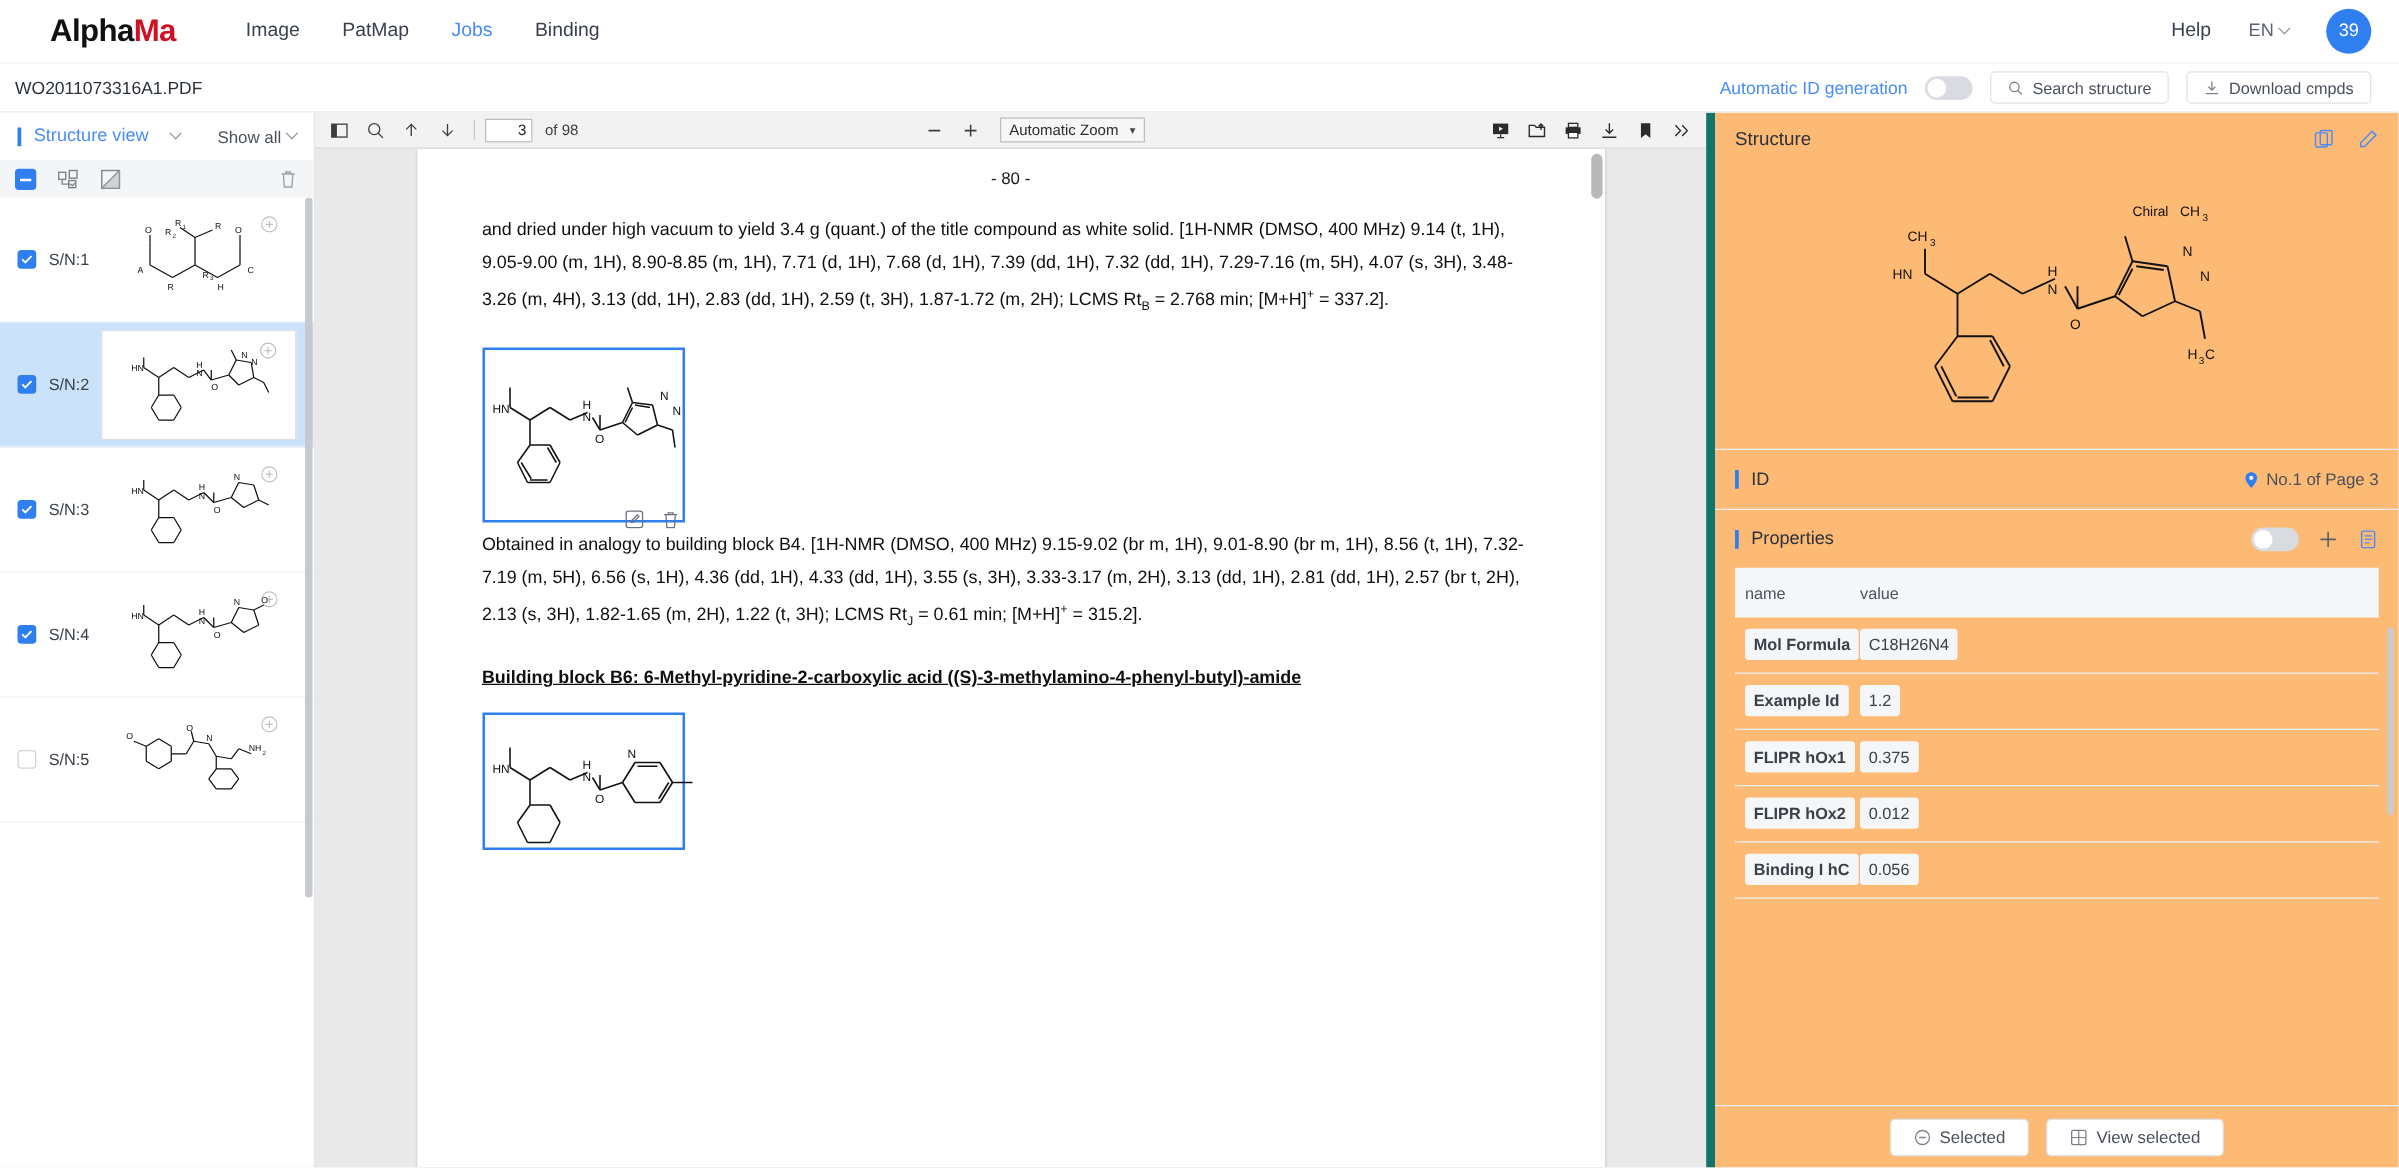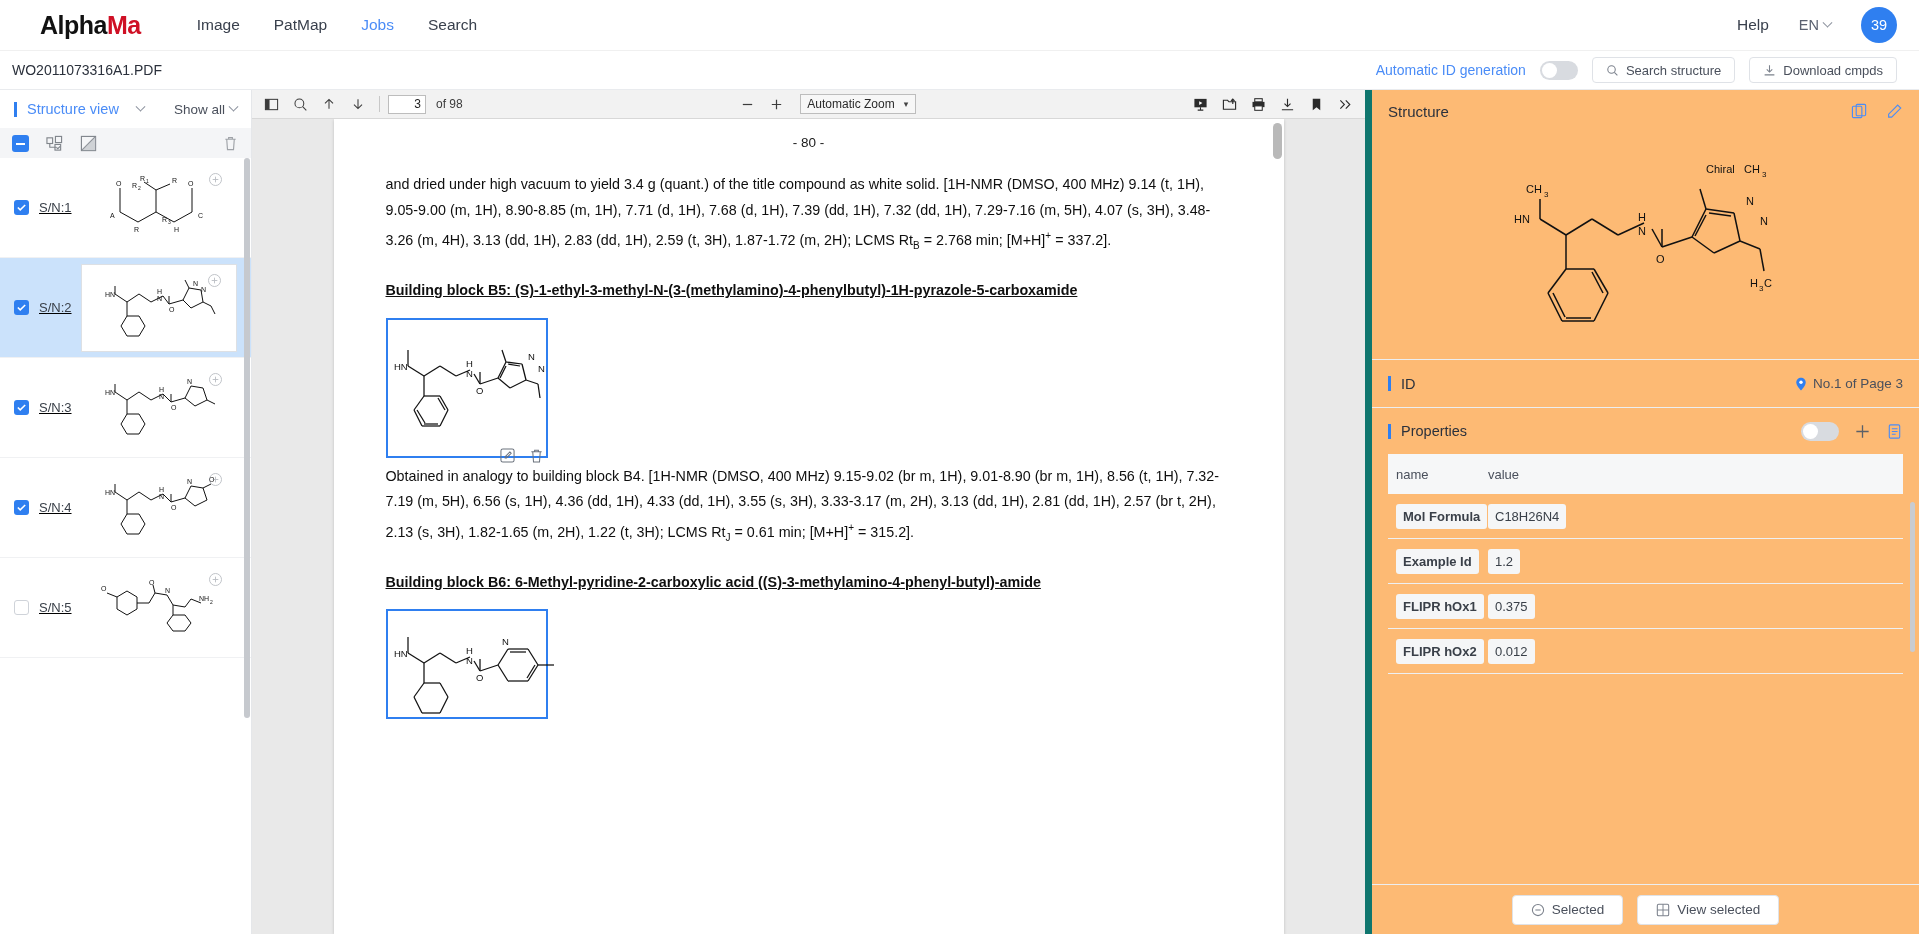"Search" div.nav-link { text: Search -> Binding }
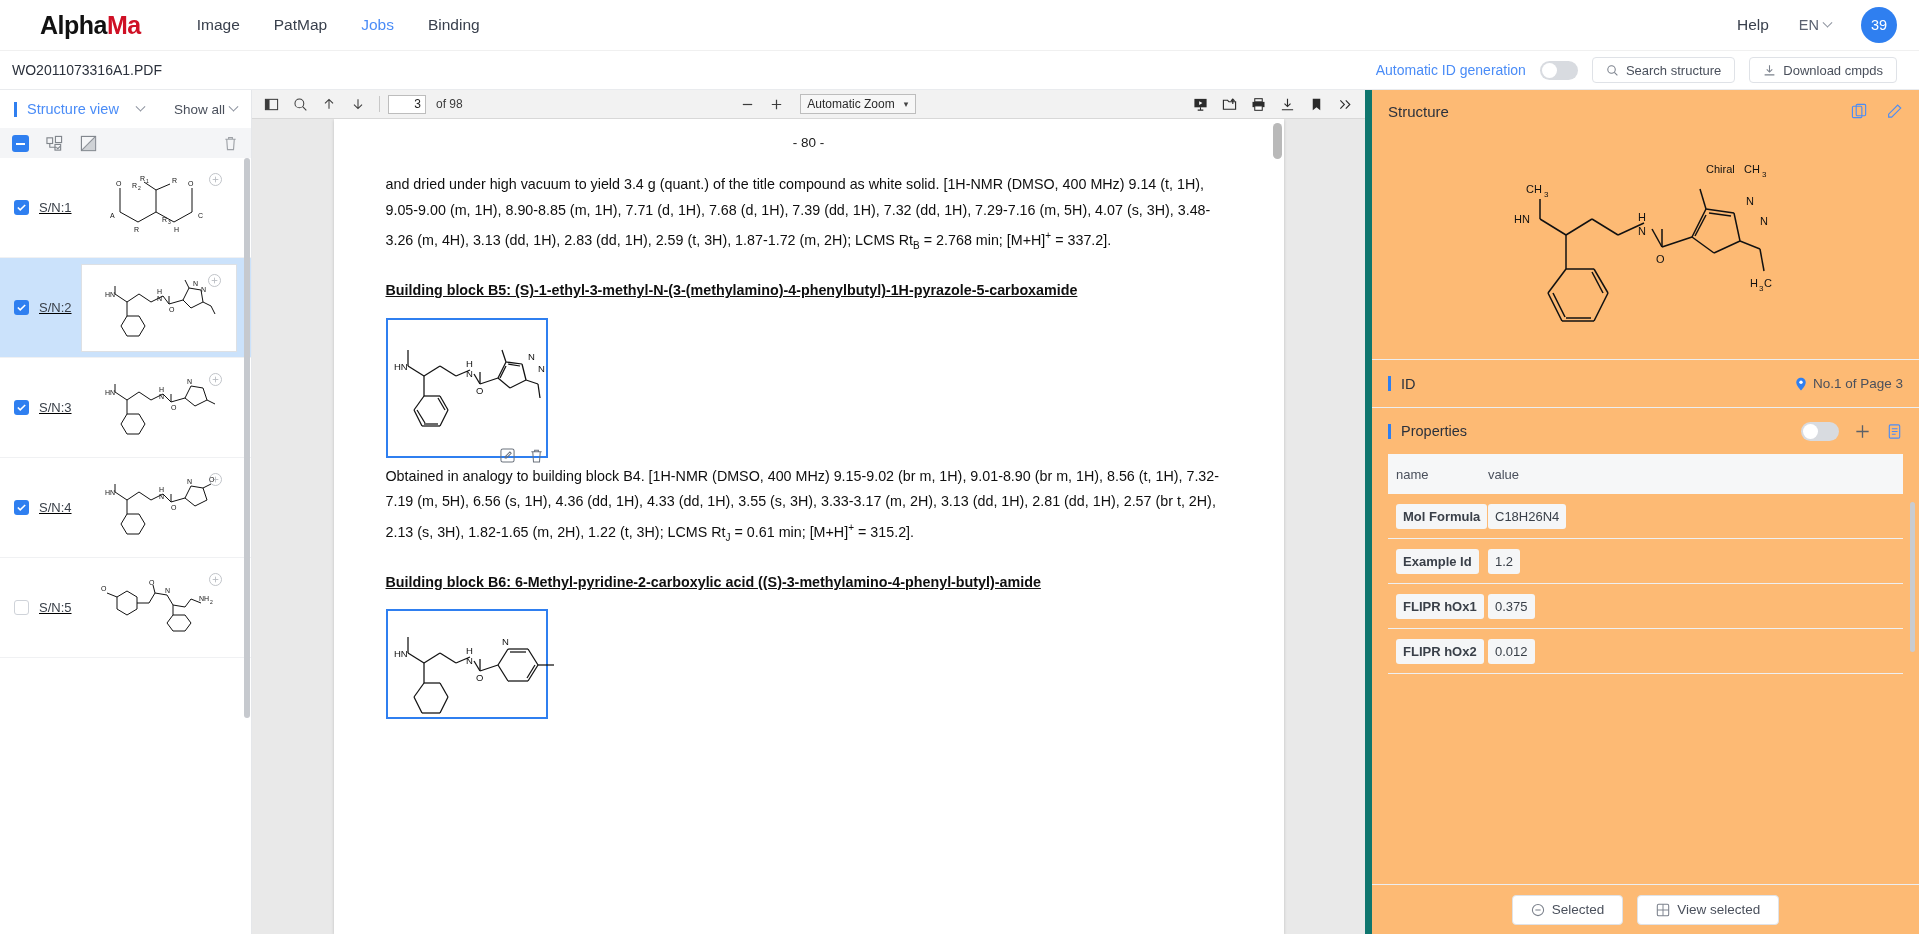"S/N:1" .lb-list { text-decoration: underline -> none }
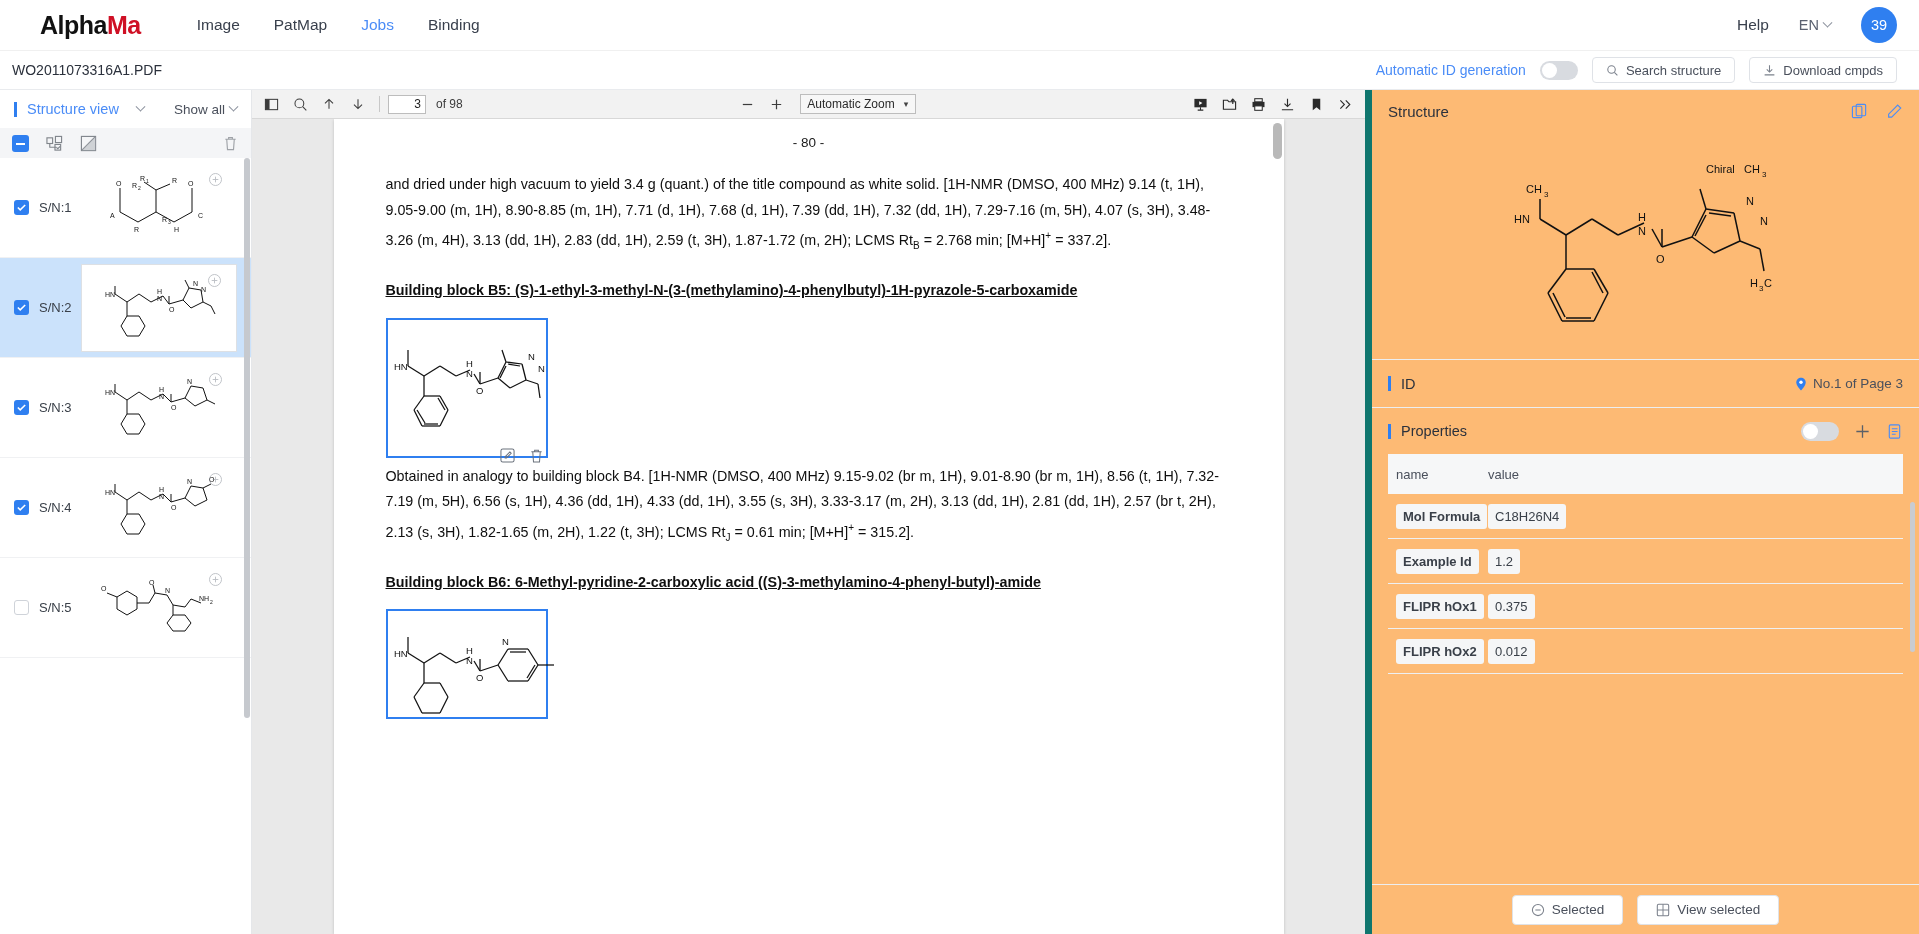"Building block B5:" div.bb-head { html: <div>Building block B5: (S)-1-ethyl-3-methyl-N-(3-(methylamino)-4-phenylbutyl)-1H-pyrazole-5-carboxamide</div> -> none }
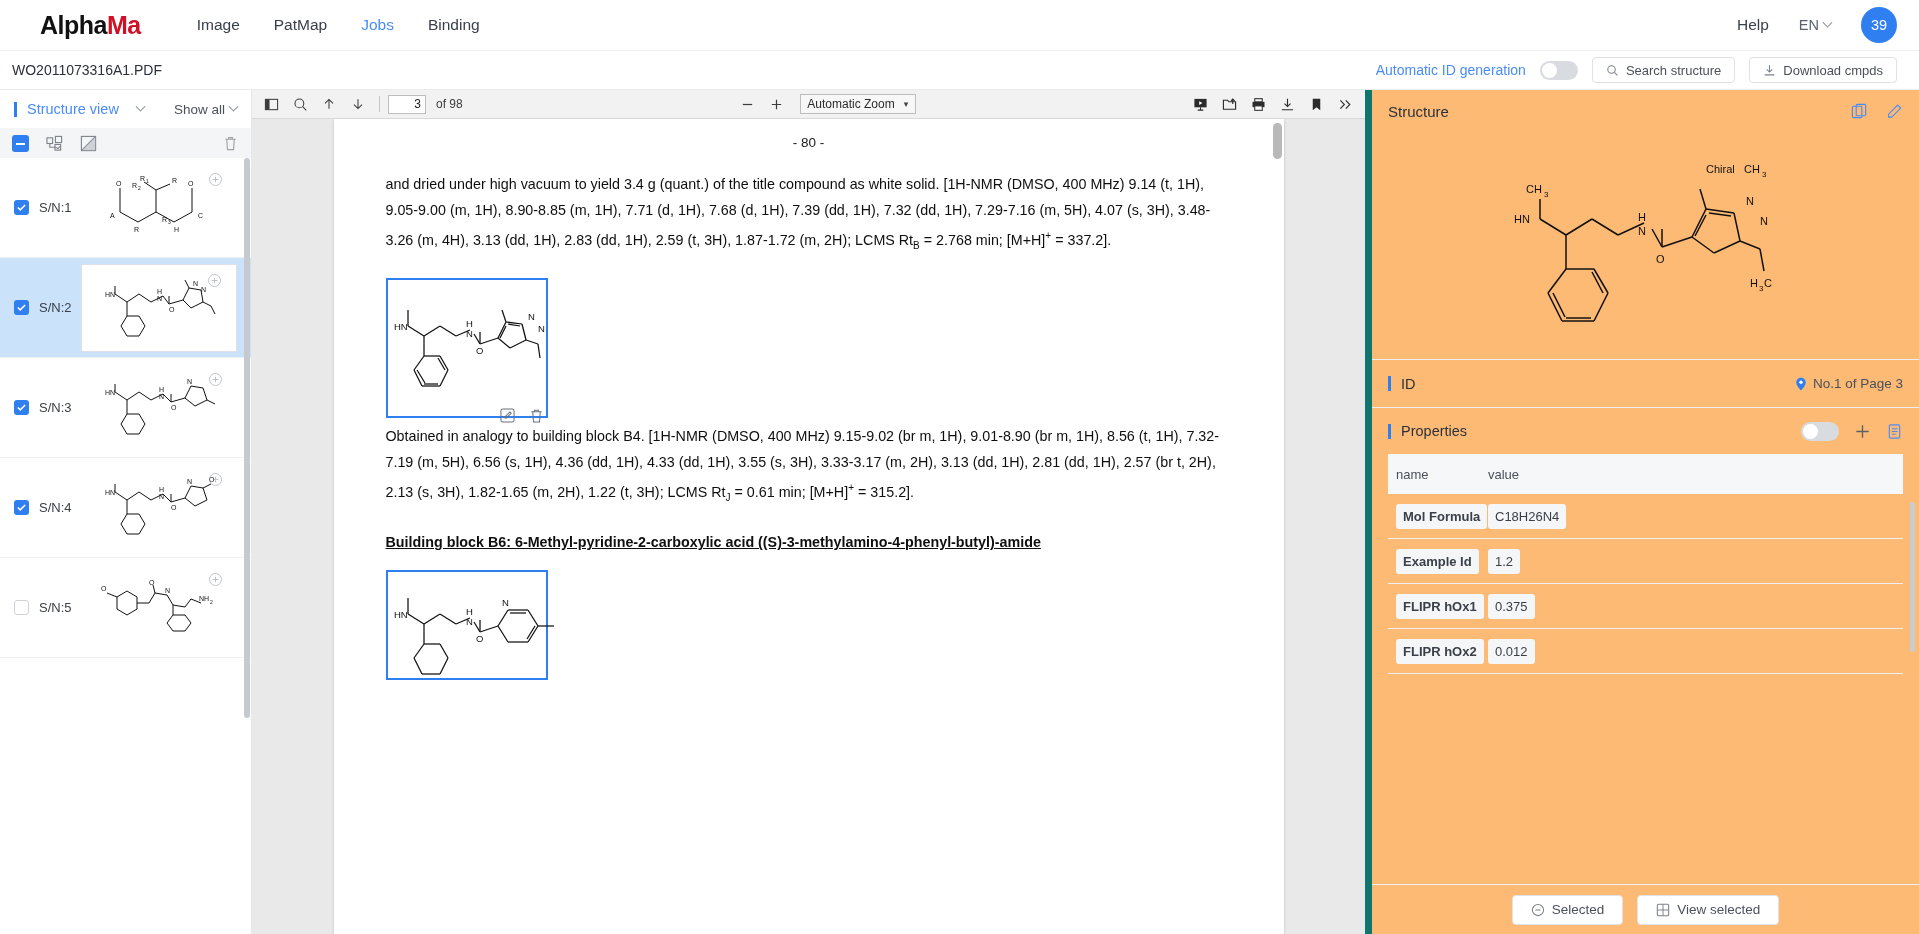"Binding I hC" div.pt-row { html: none -> <div> <div><span>Binding I hC</span></div> <div><span>0.056</span></div> </div> }
